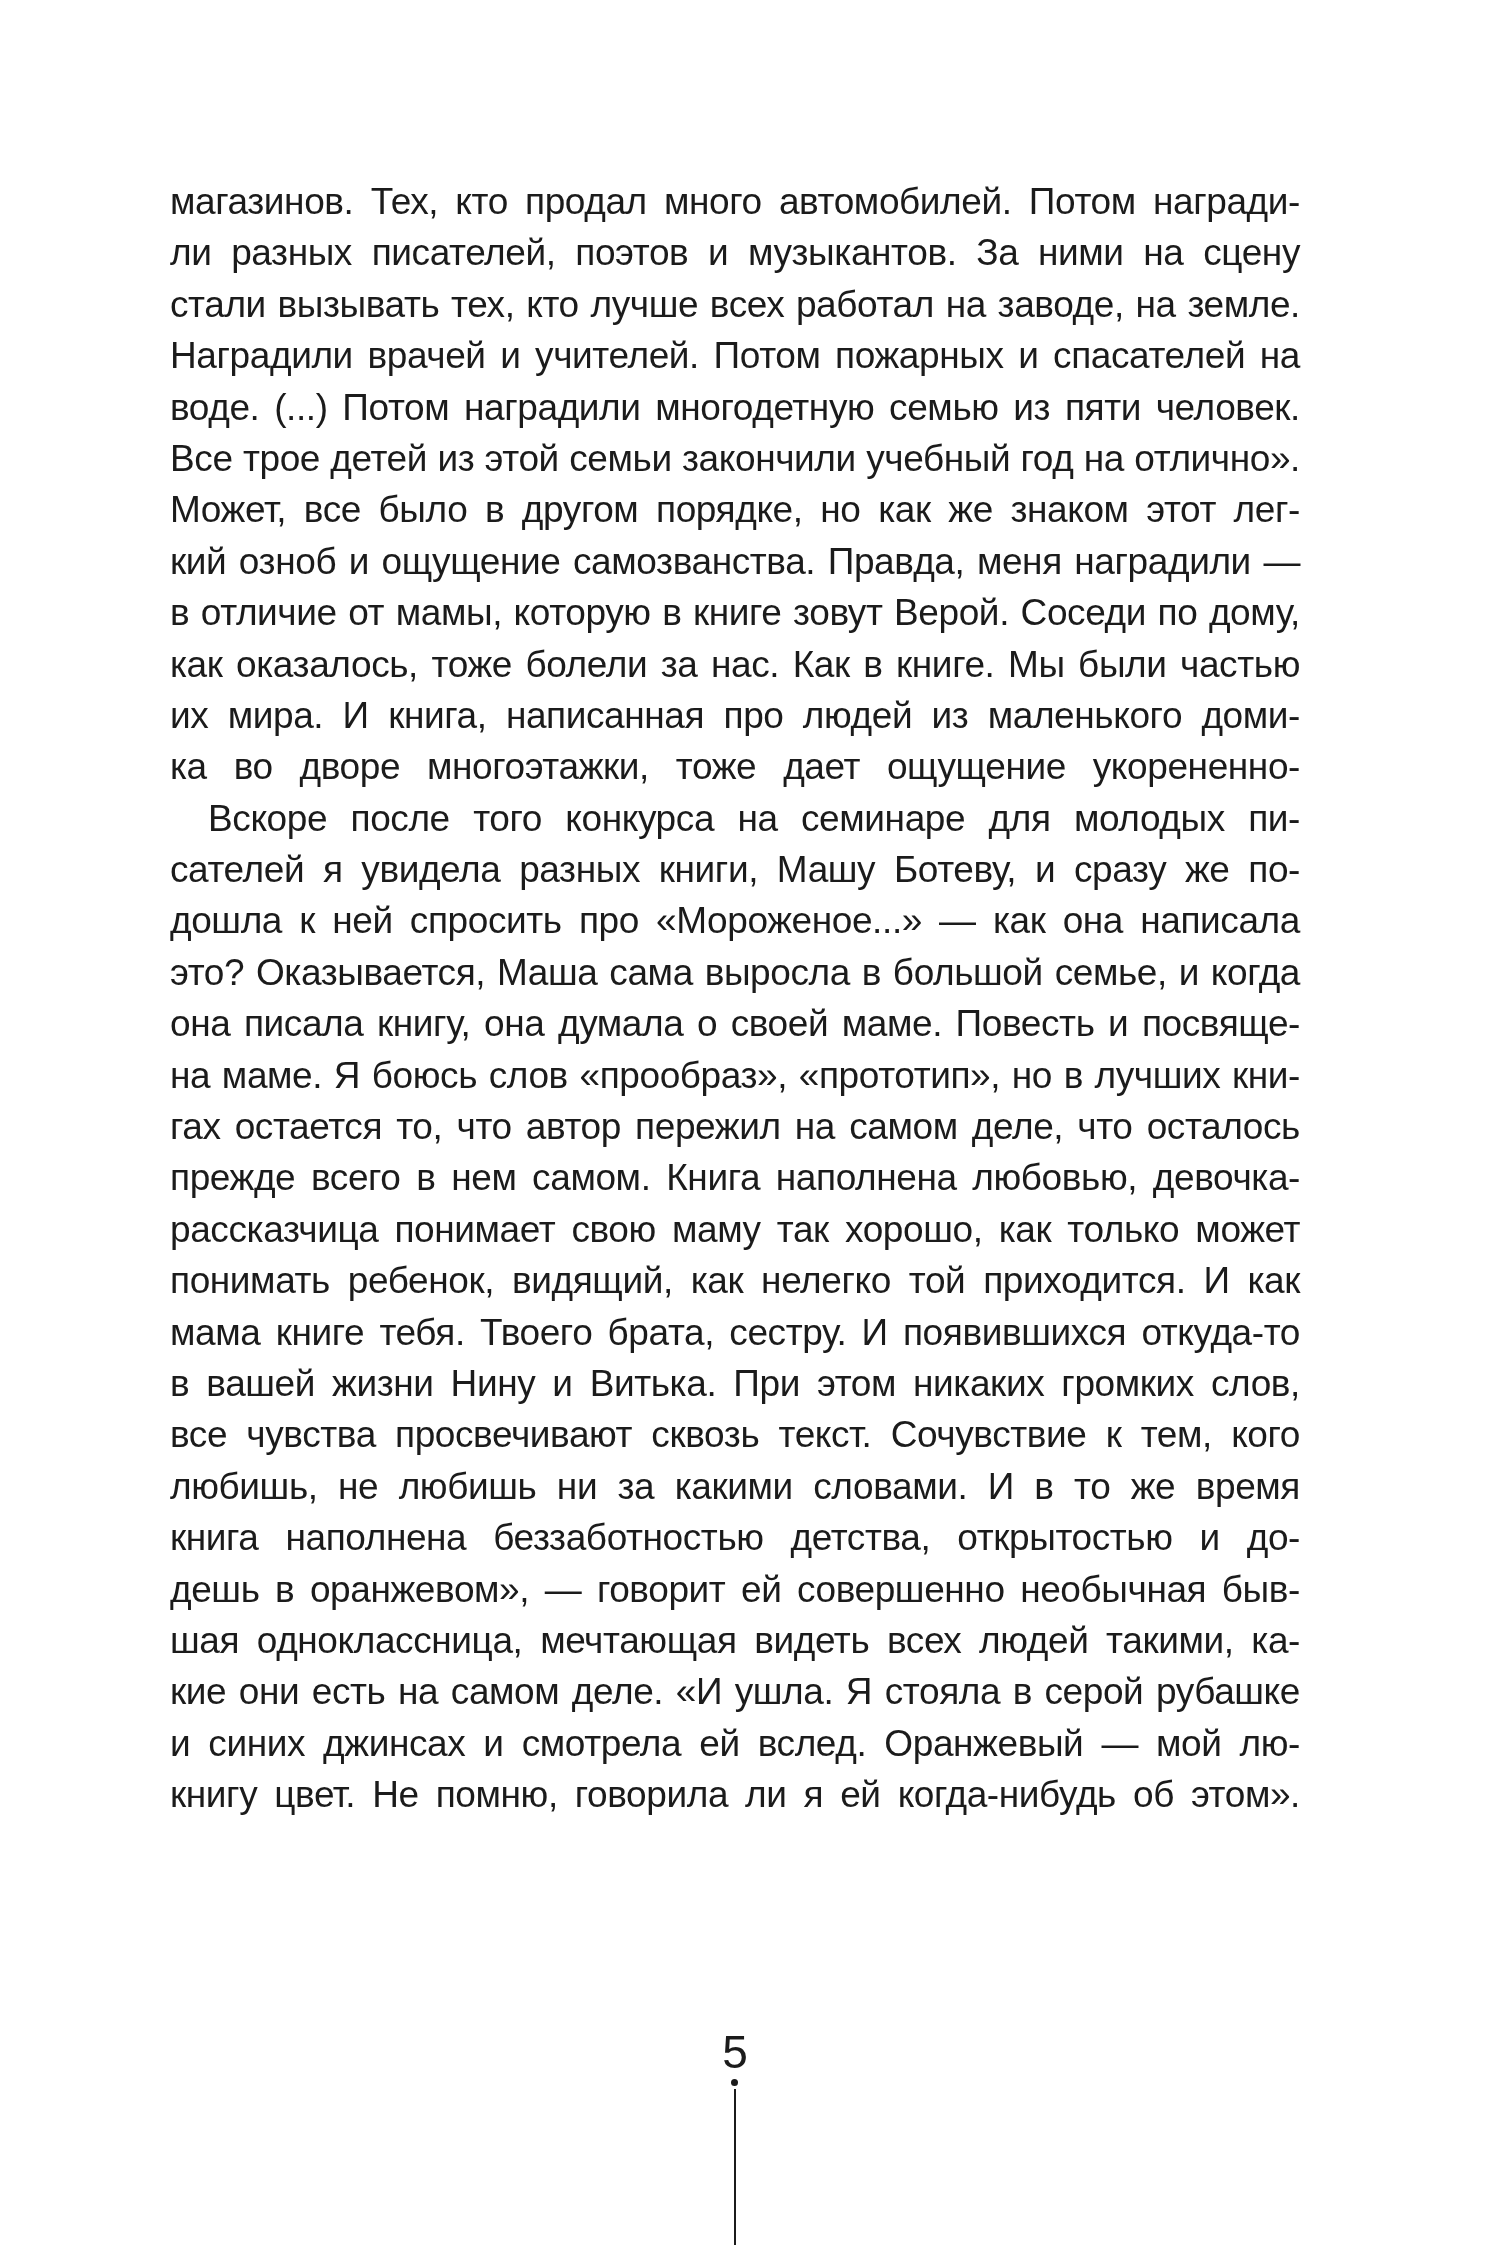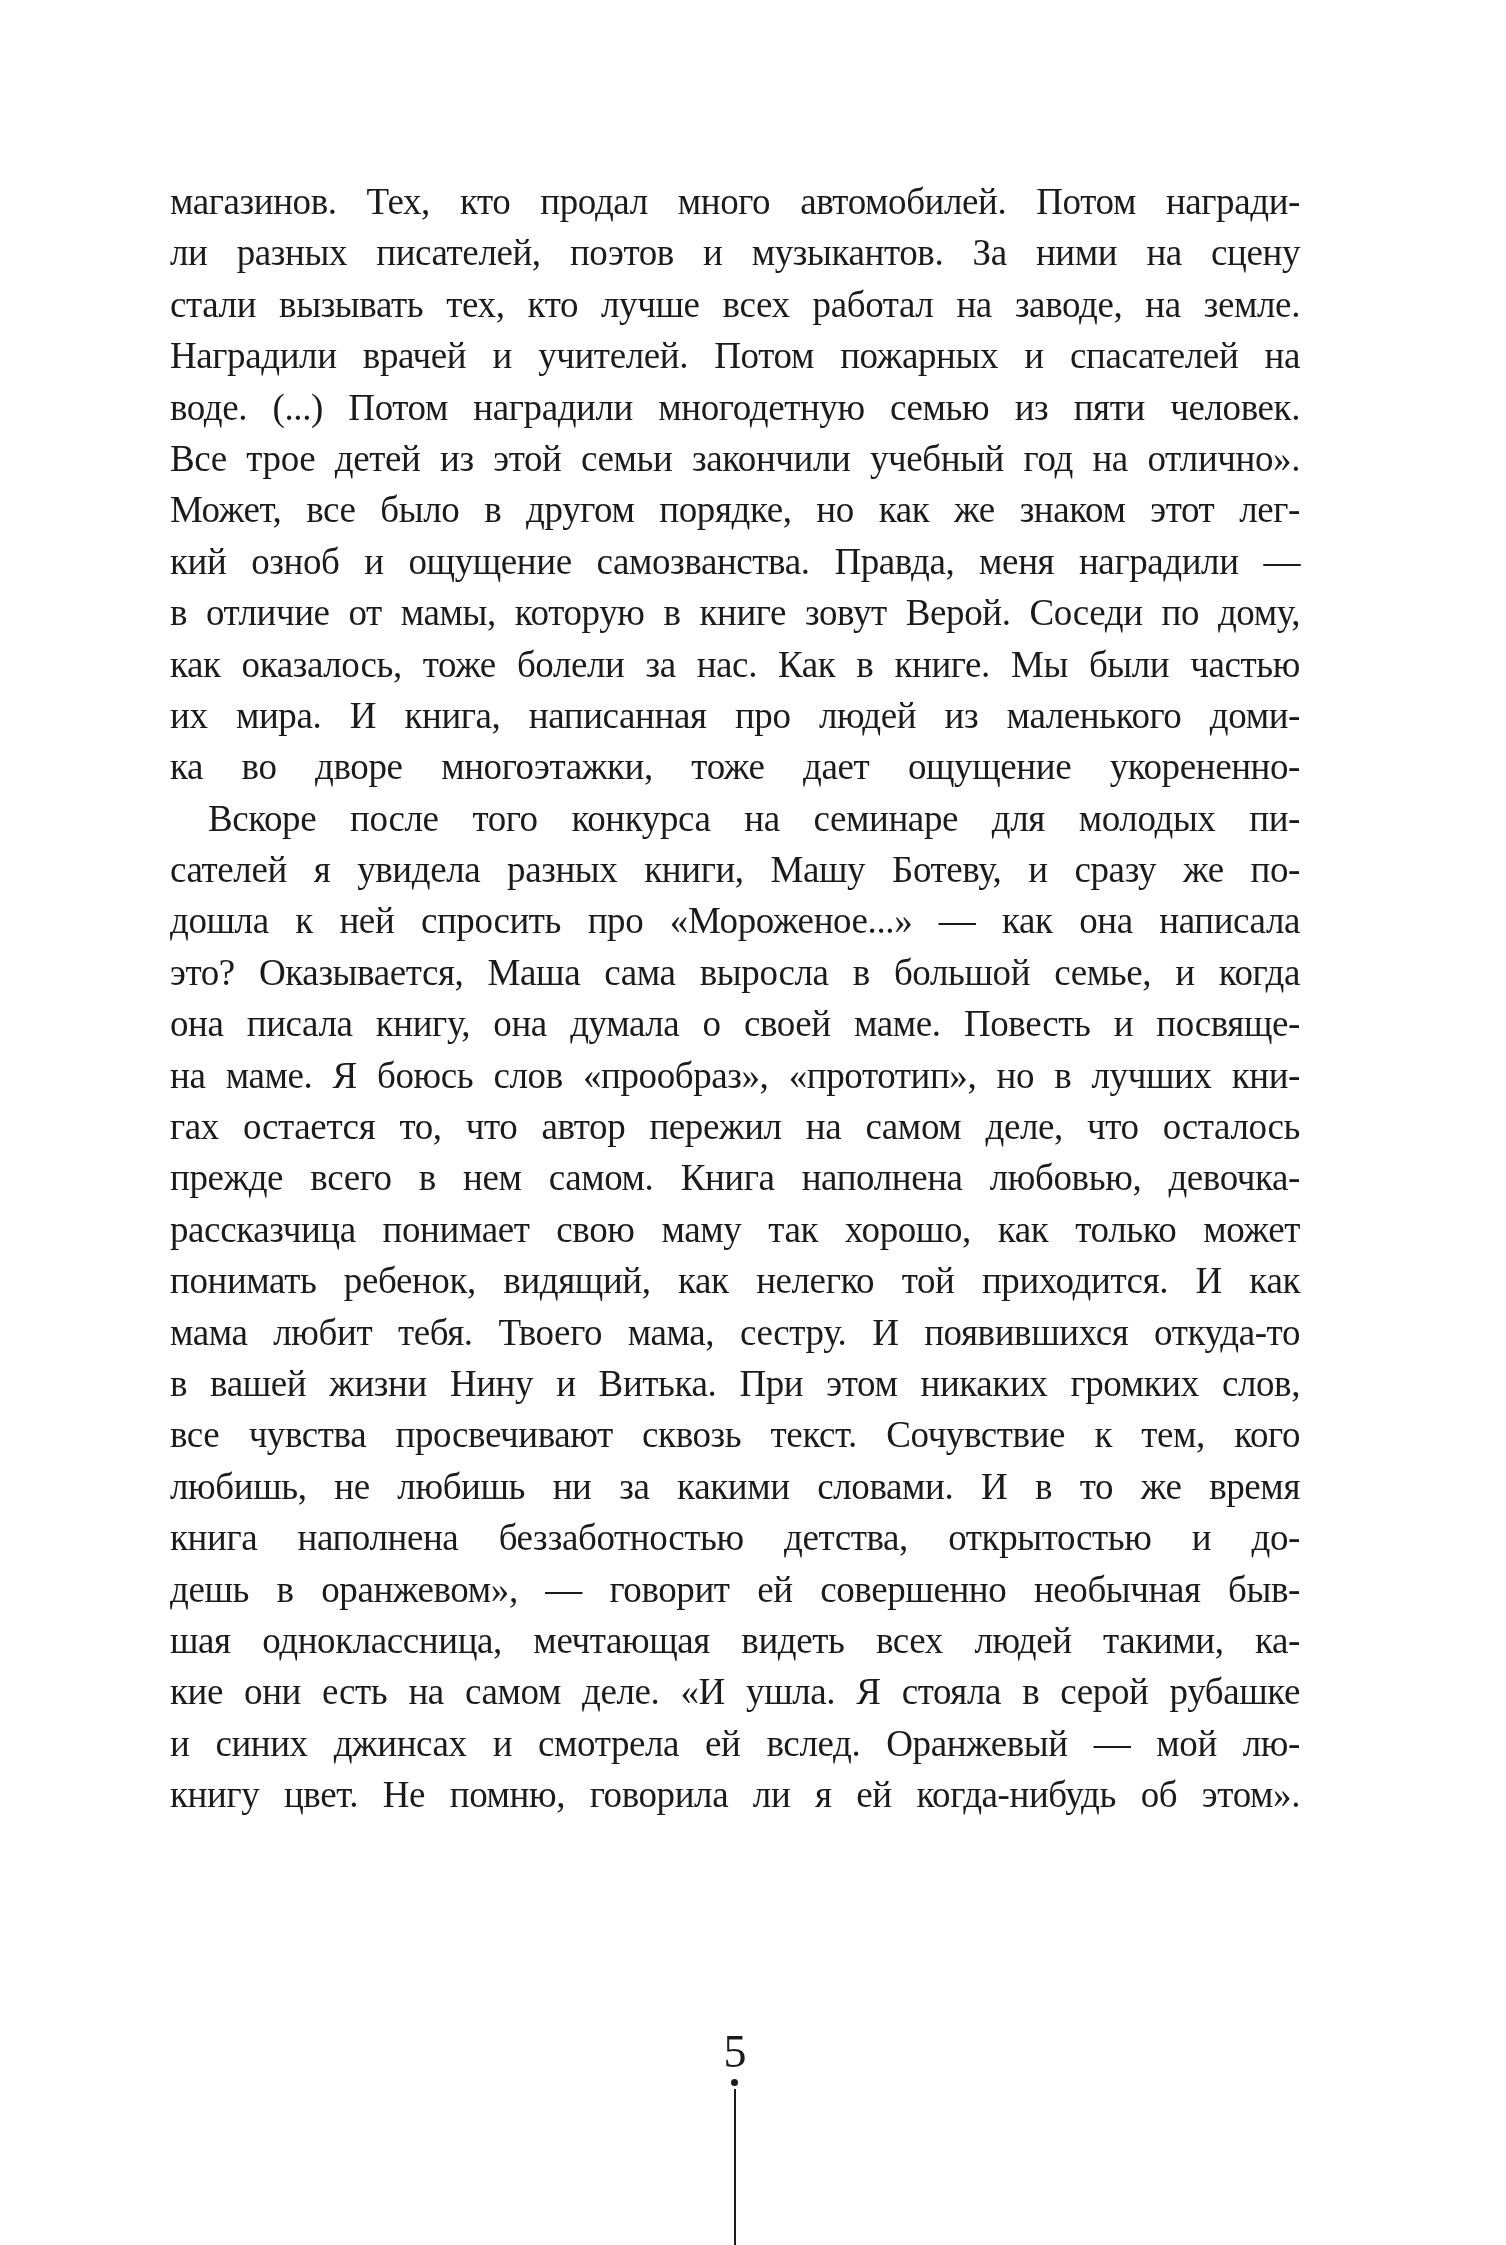"магазинов. Тех, кто продал много" .page { font-family: Liberation Serif, serif -> Liberation Sans, sans-serif }
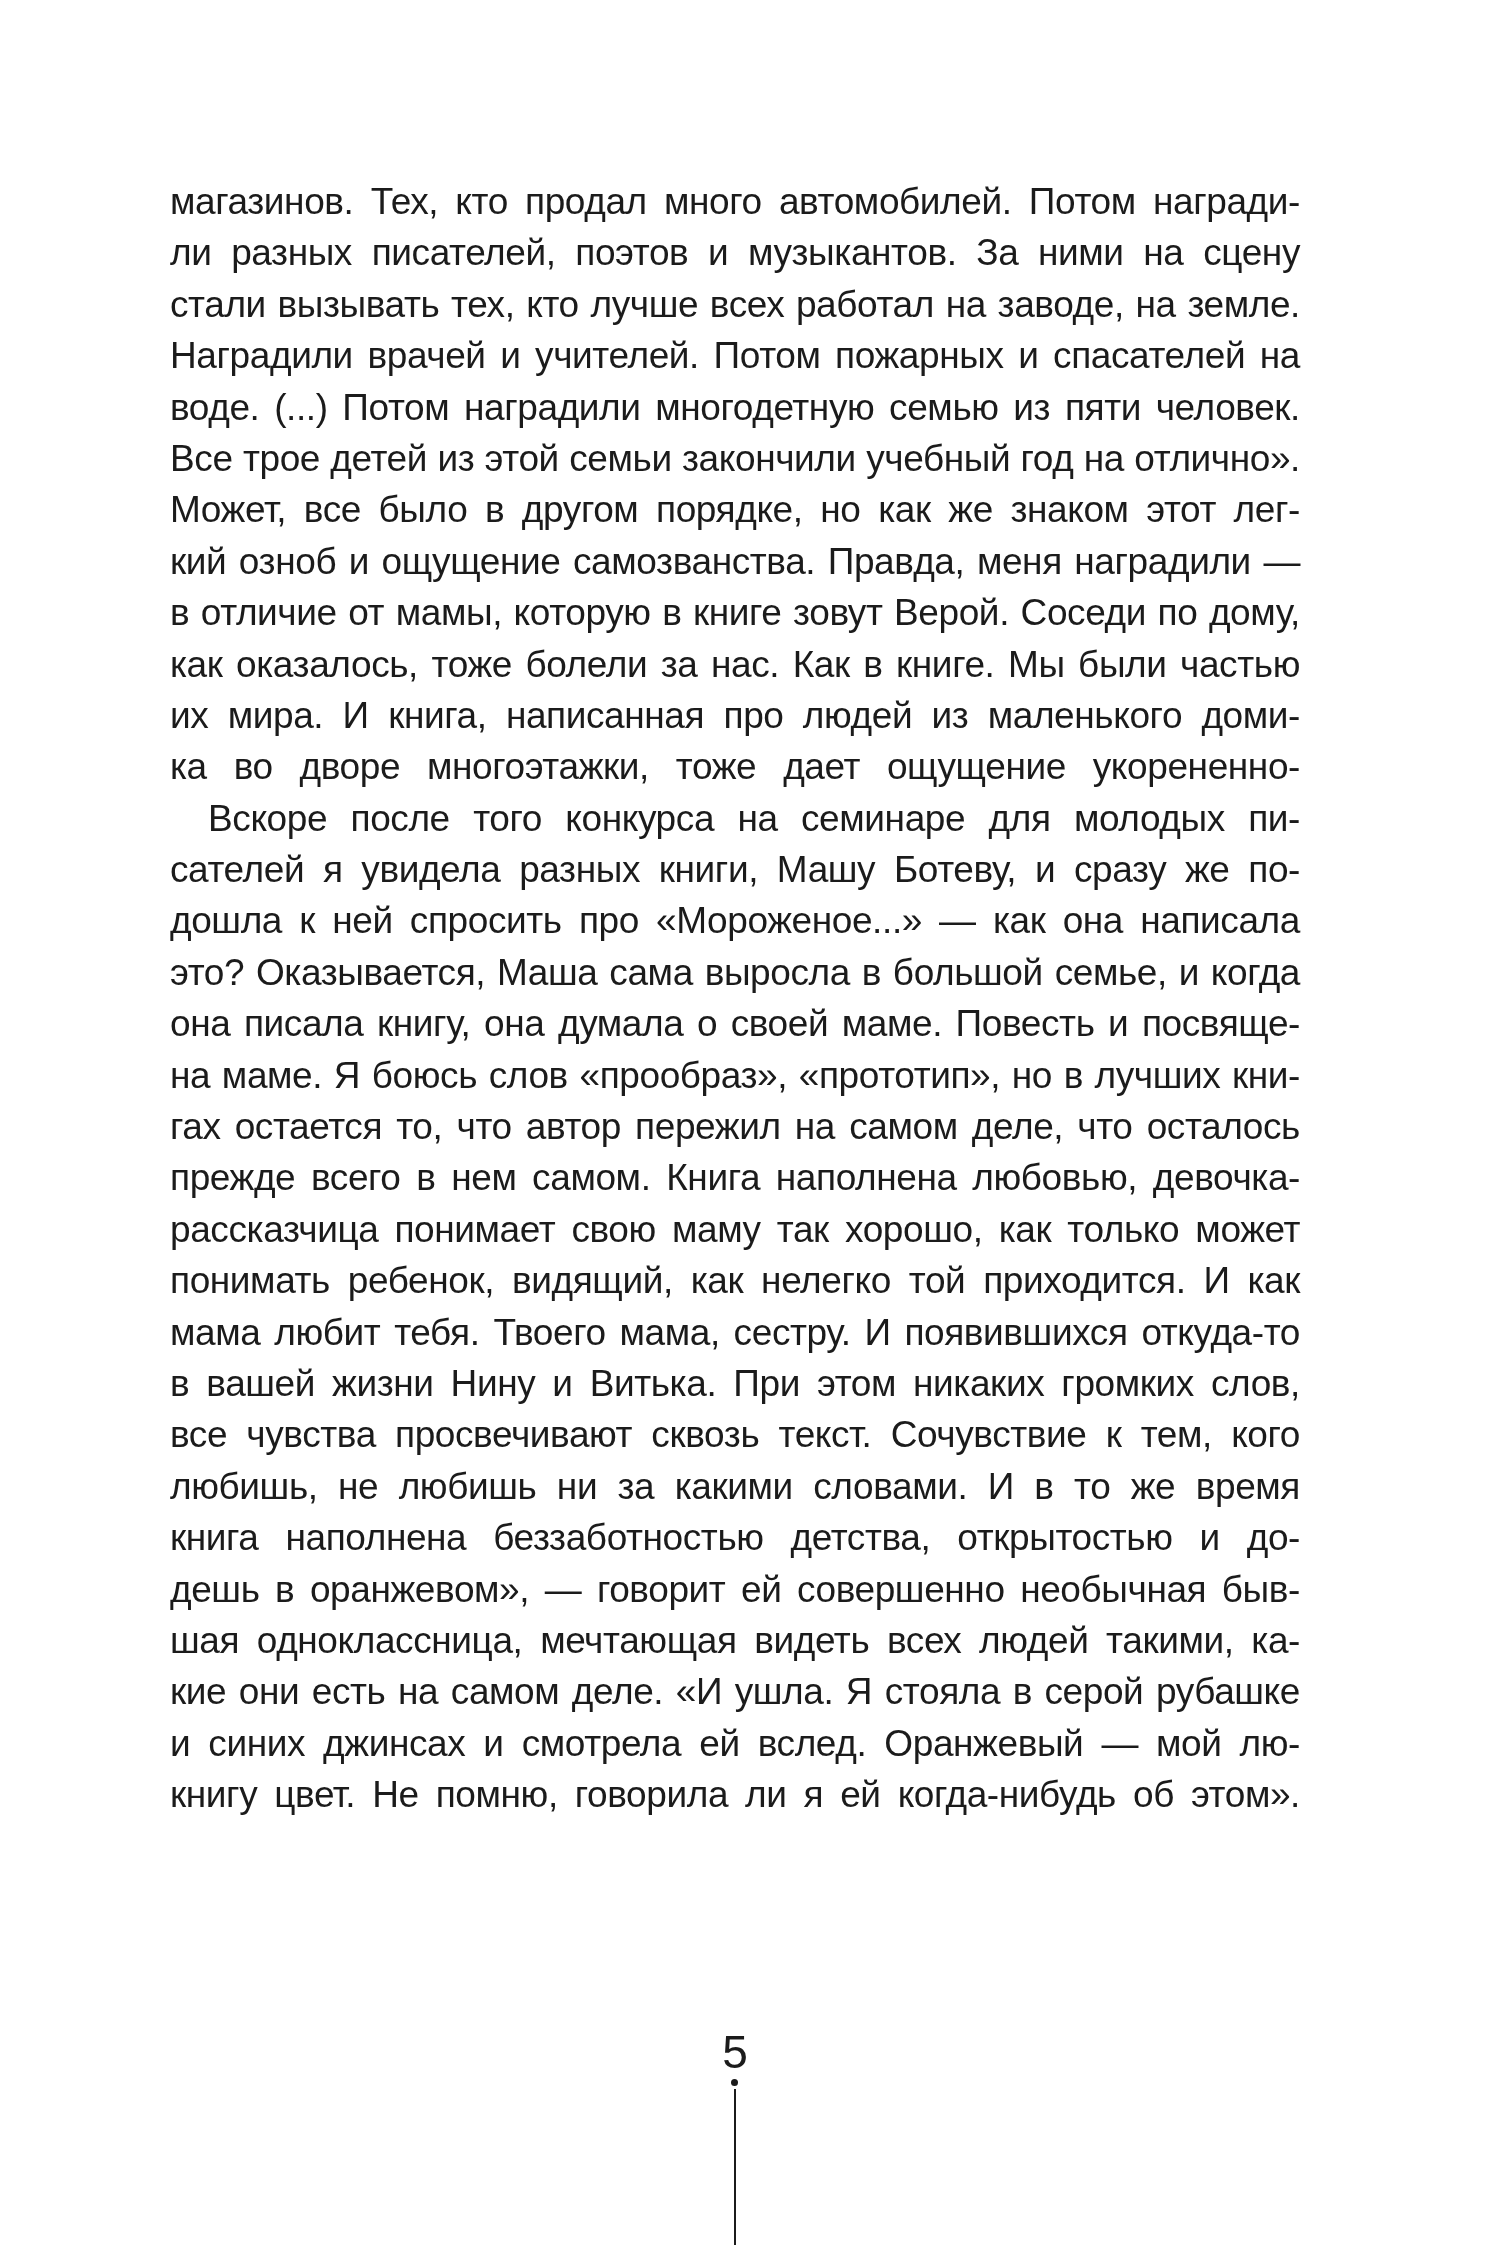"мама любит тебя. Твоего мама," div.line { text: любит тебя. Твоего мама -> книге тебя. Твоего брата }
